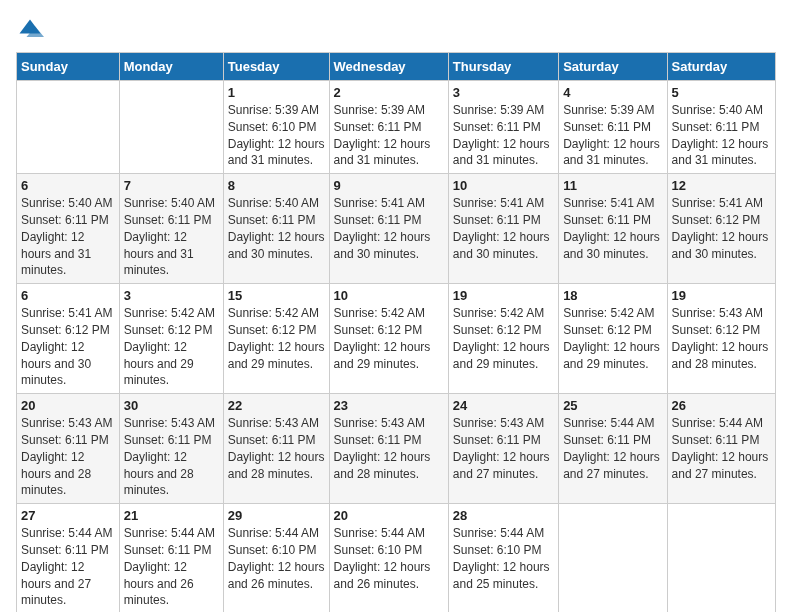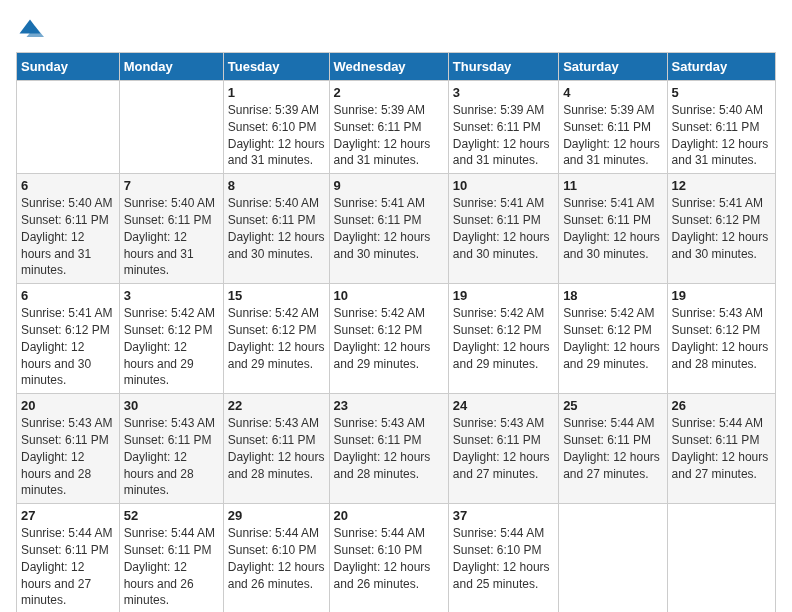"52" span.day-num { text: 52 -> 21 }
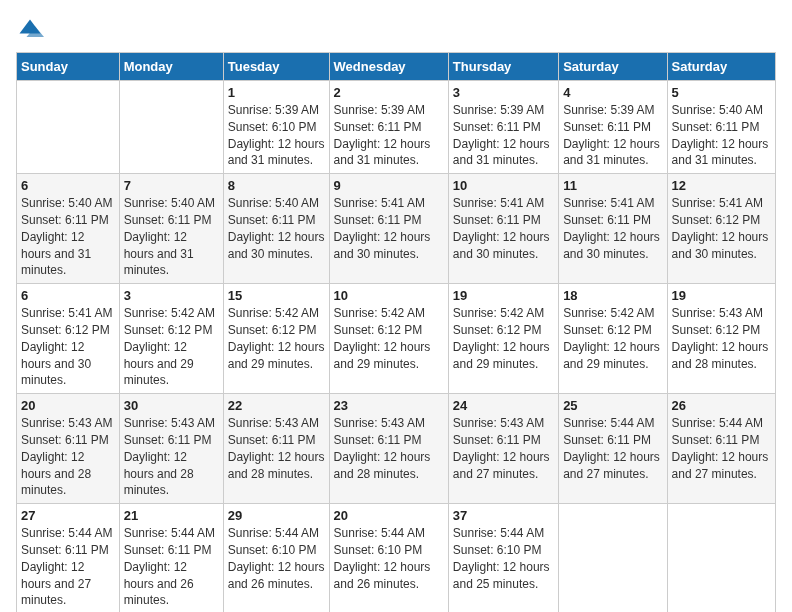"37" span.day-num { text: 37 -> 28 }
